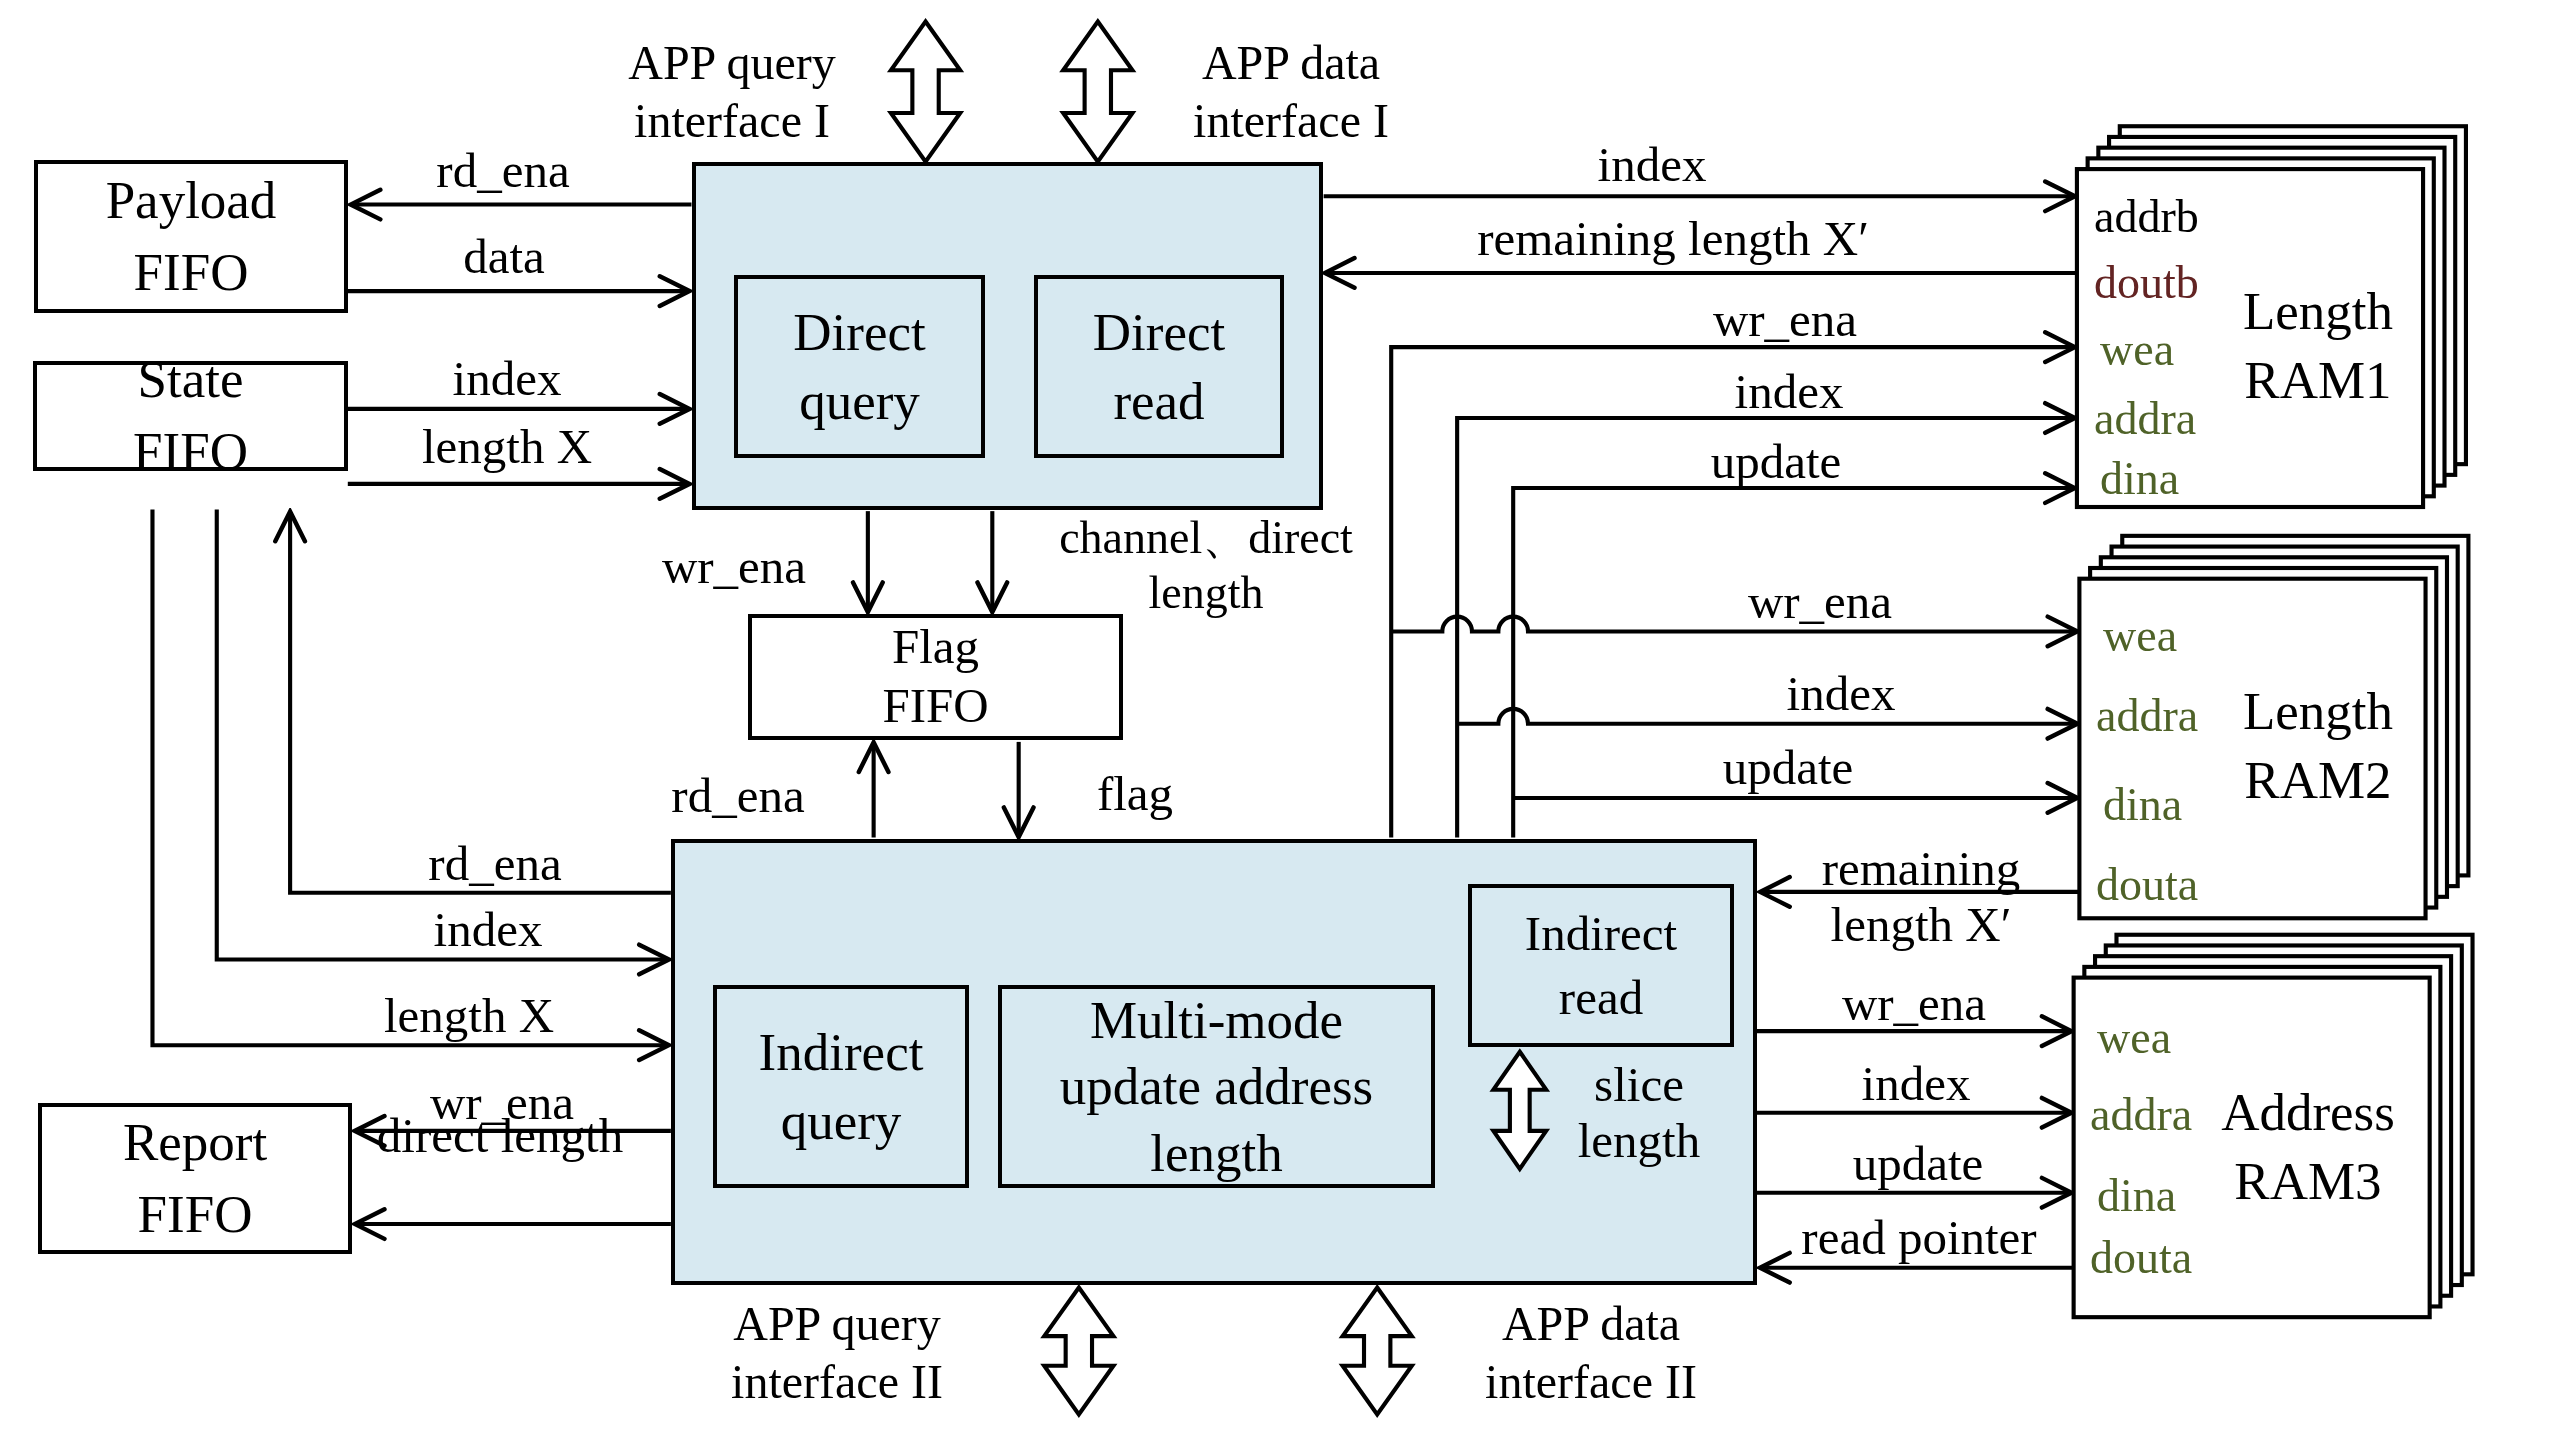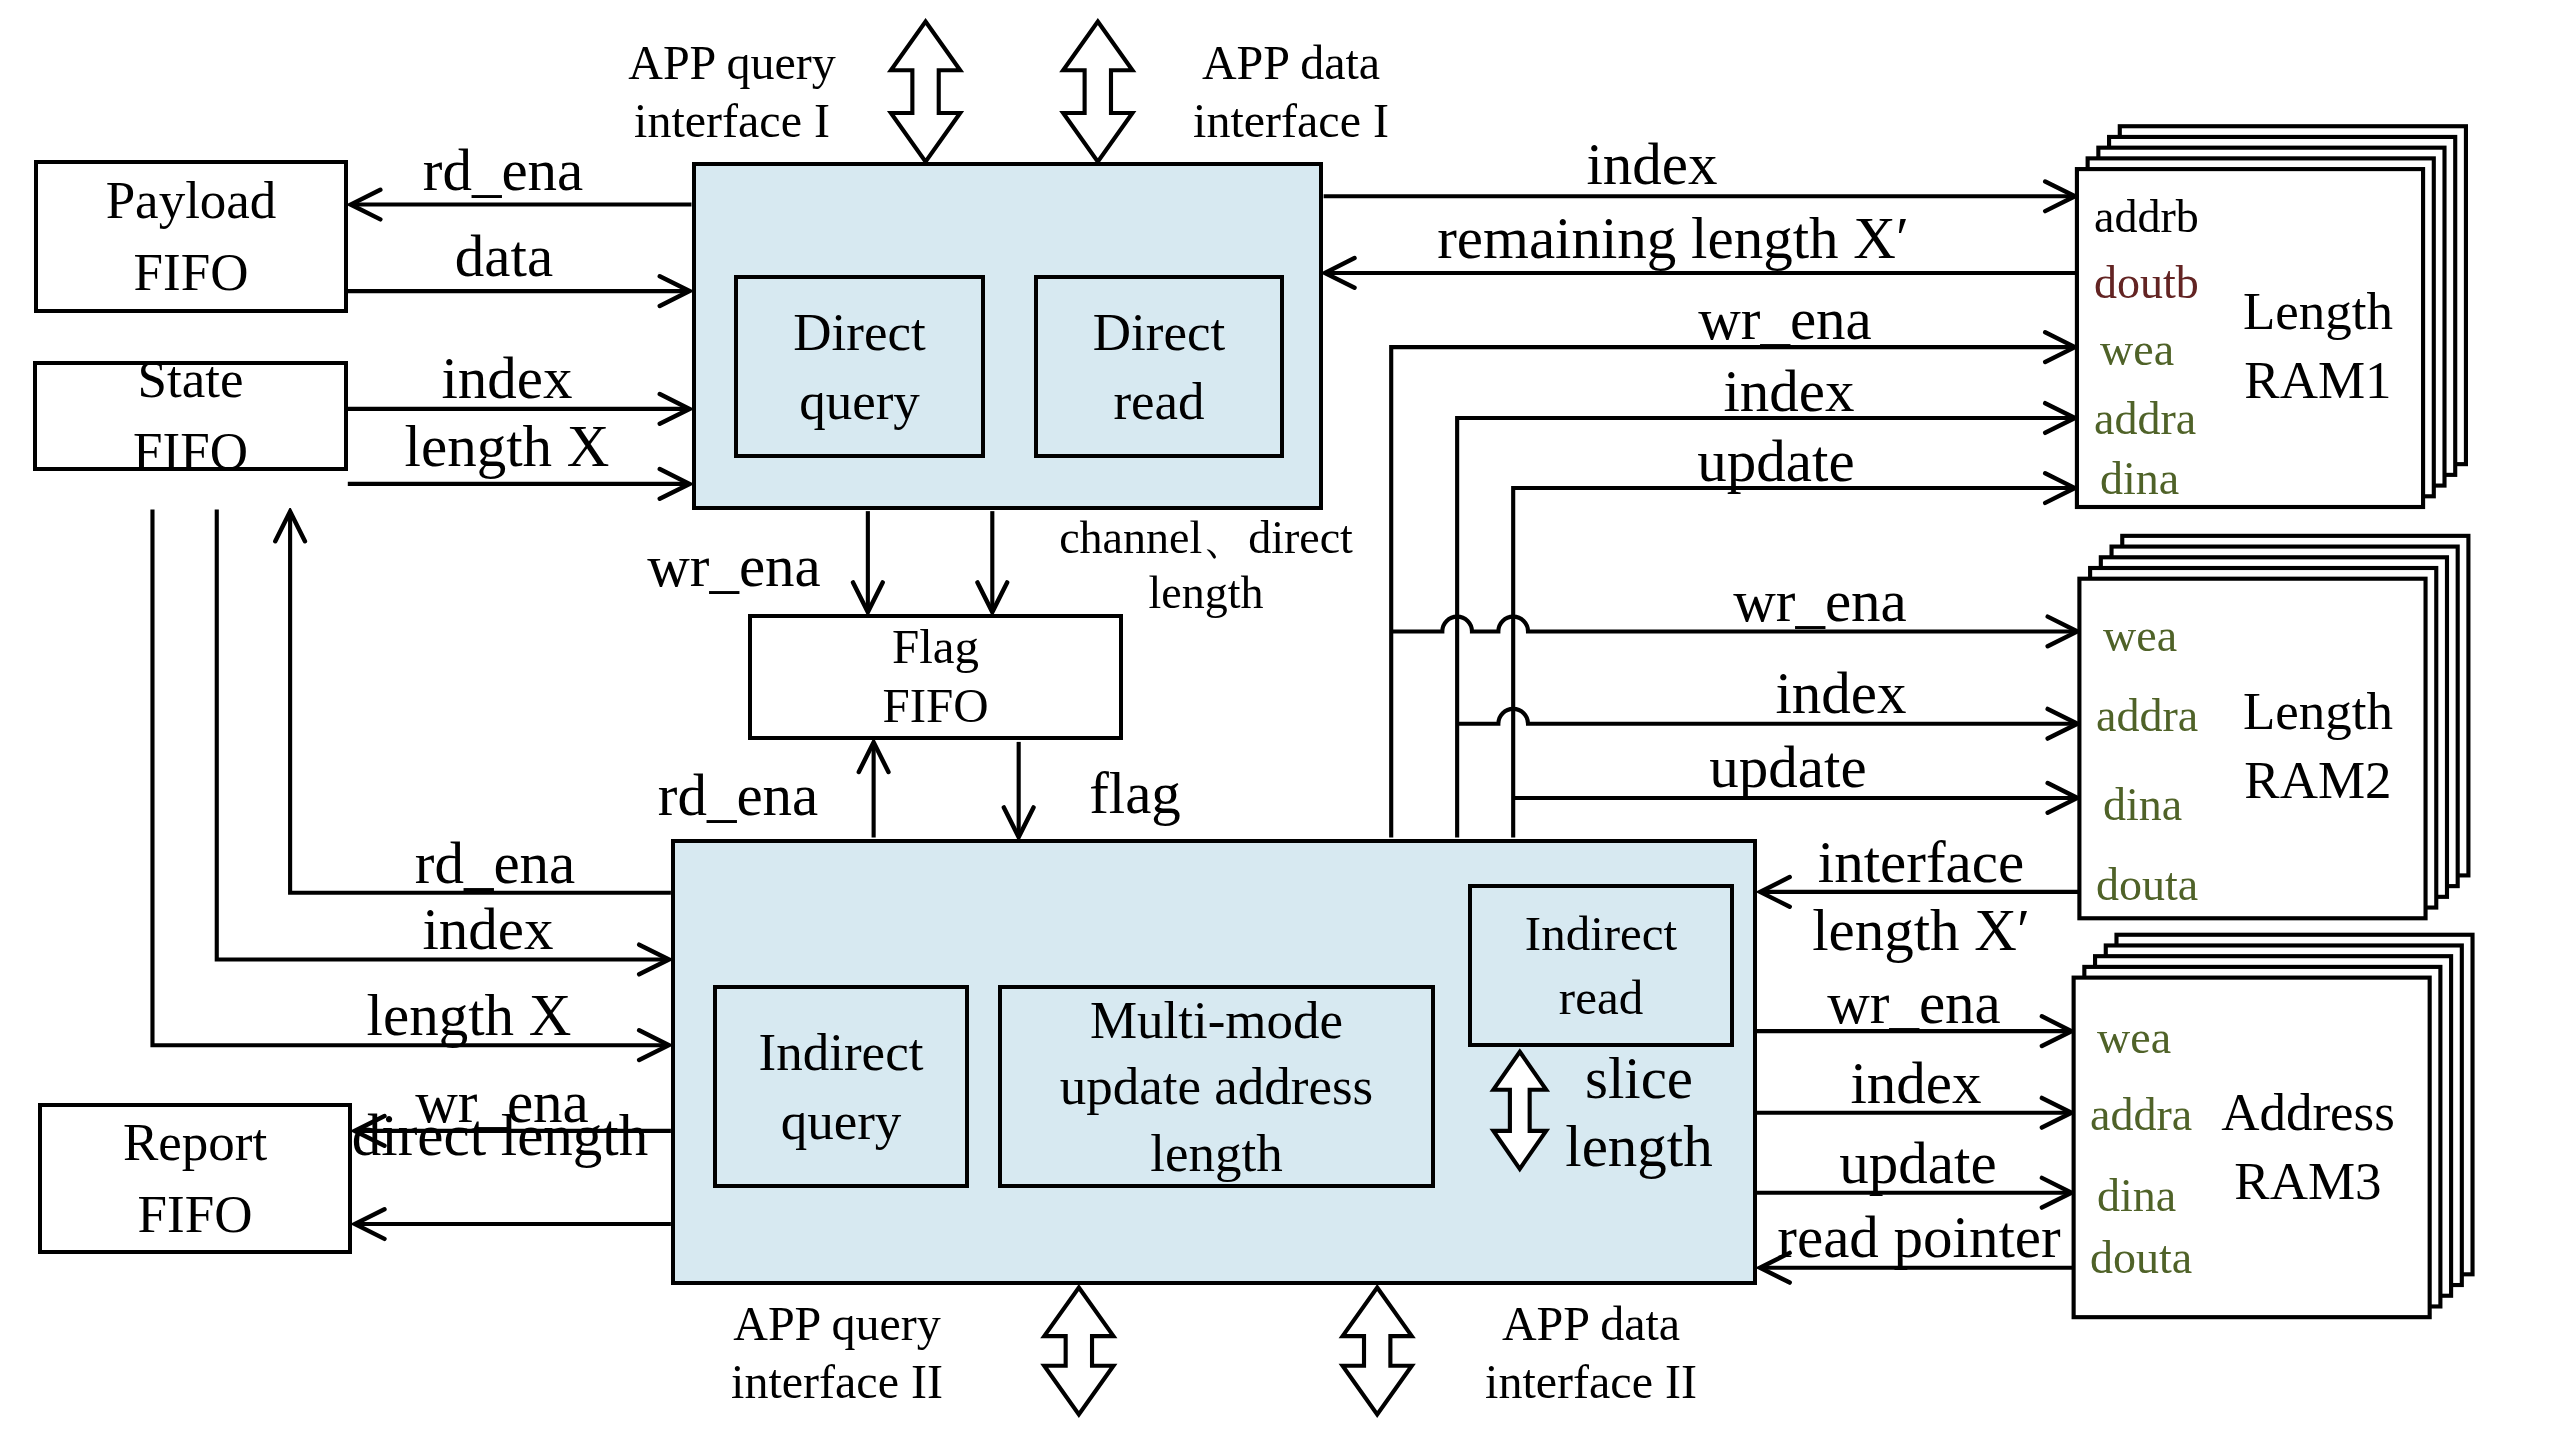"rd_ena" .lbl { font-size: 59px -> 49px }
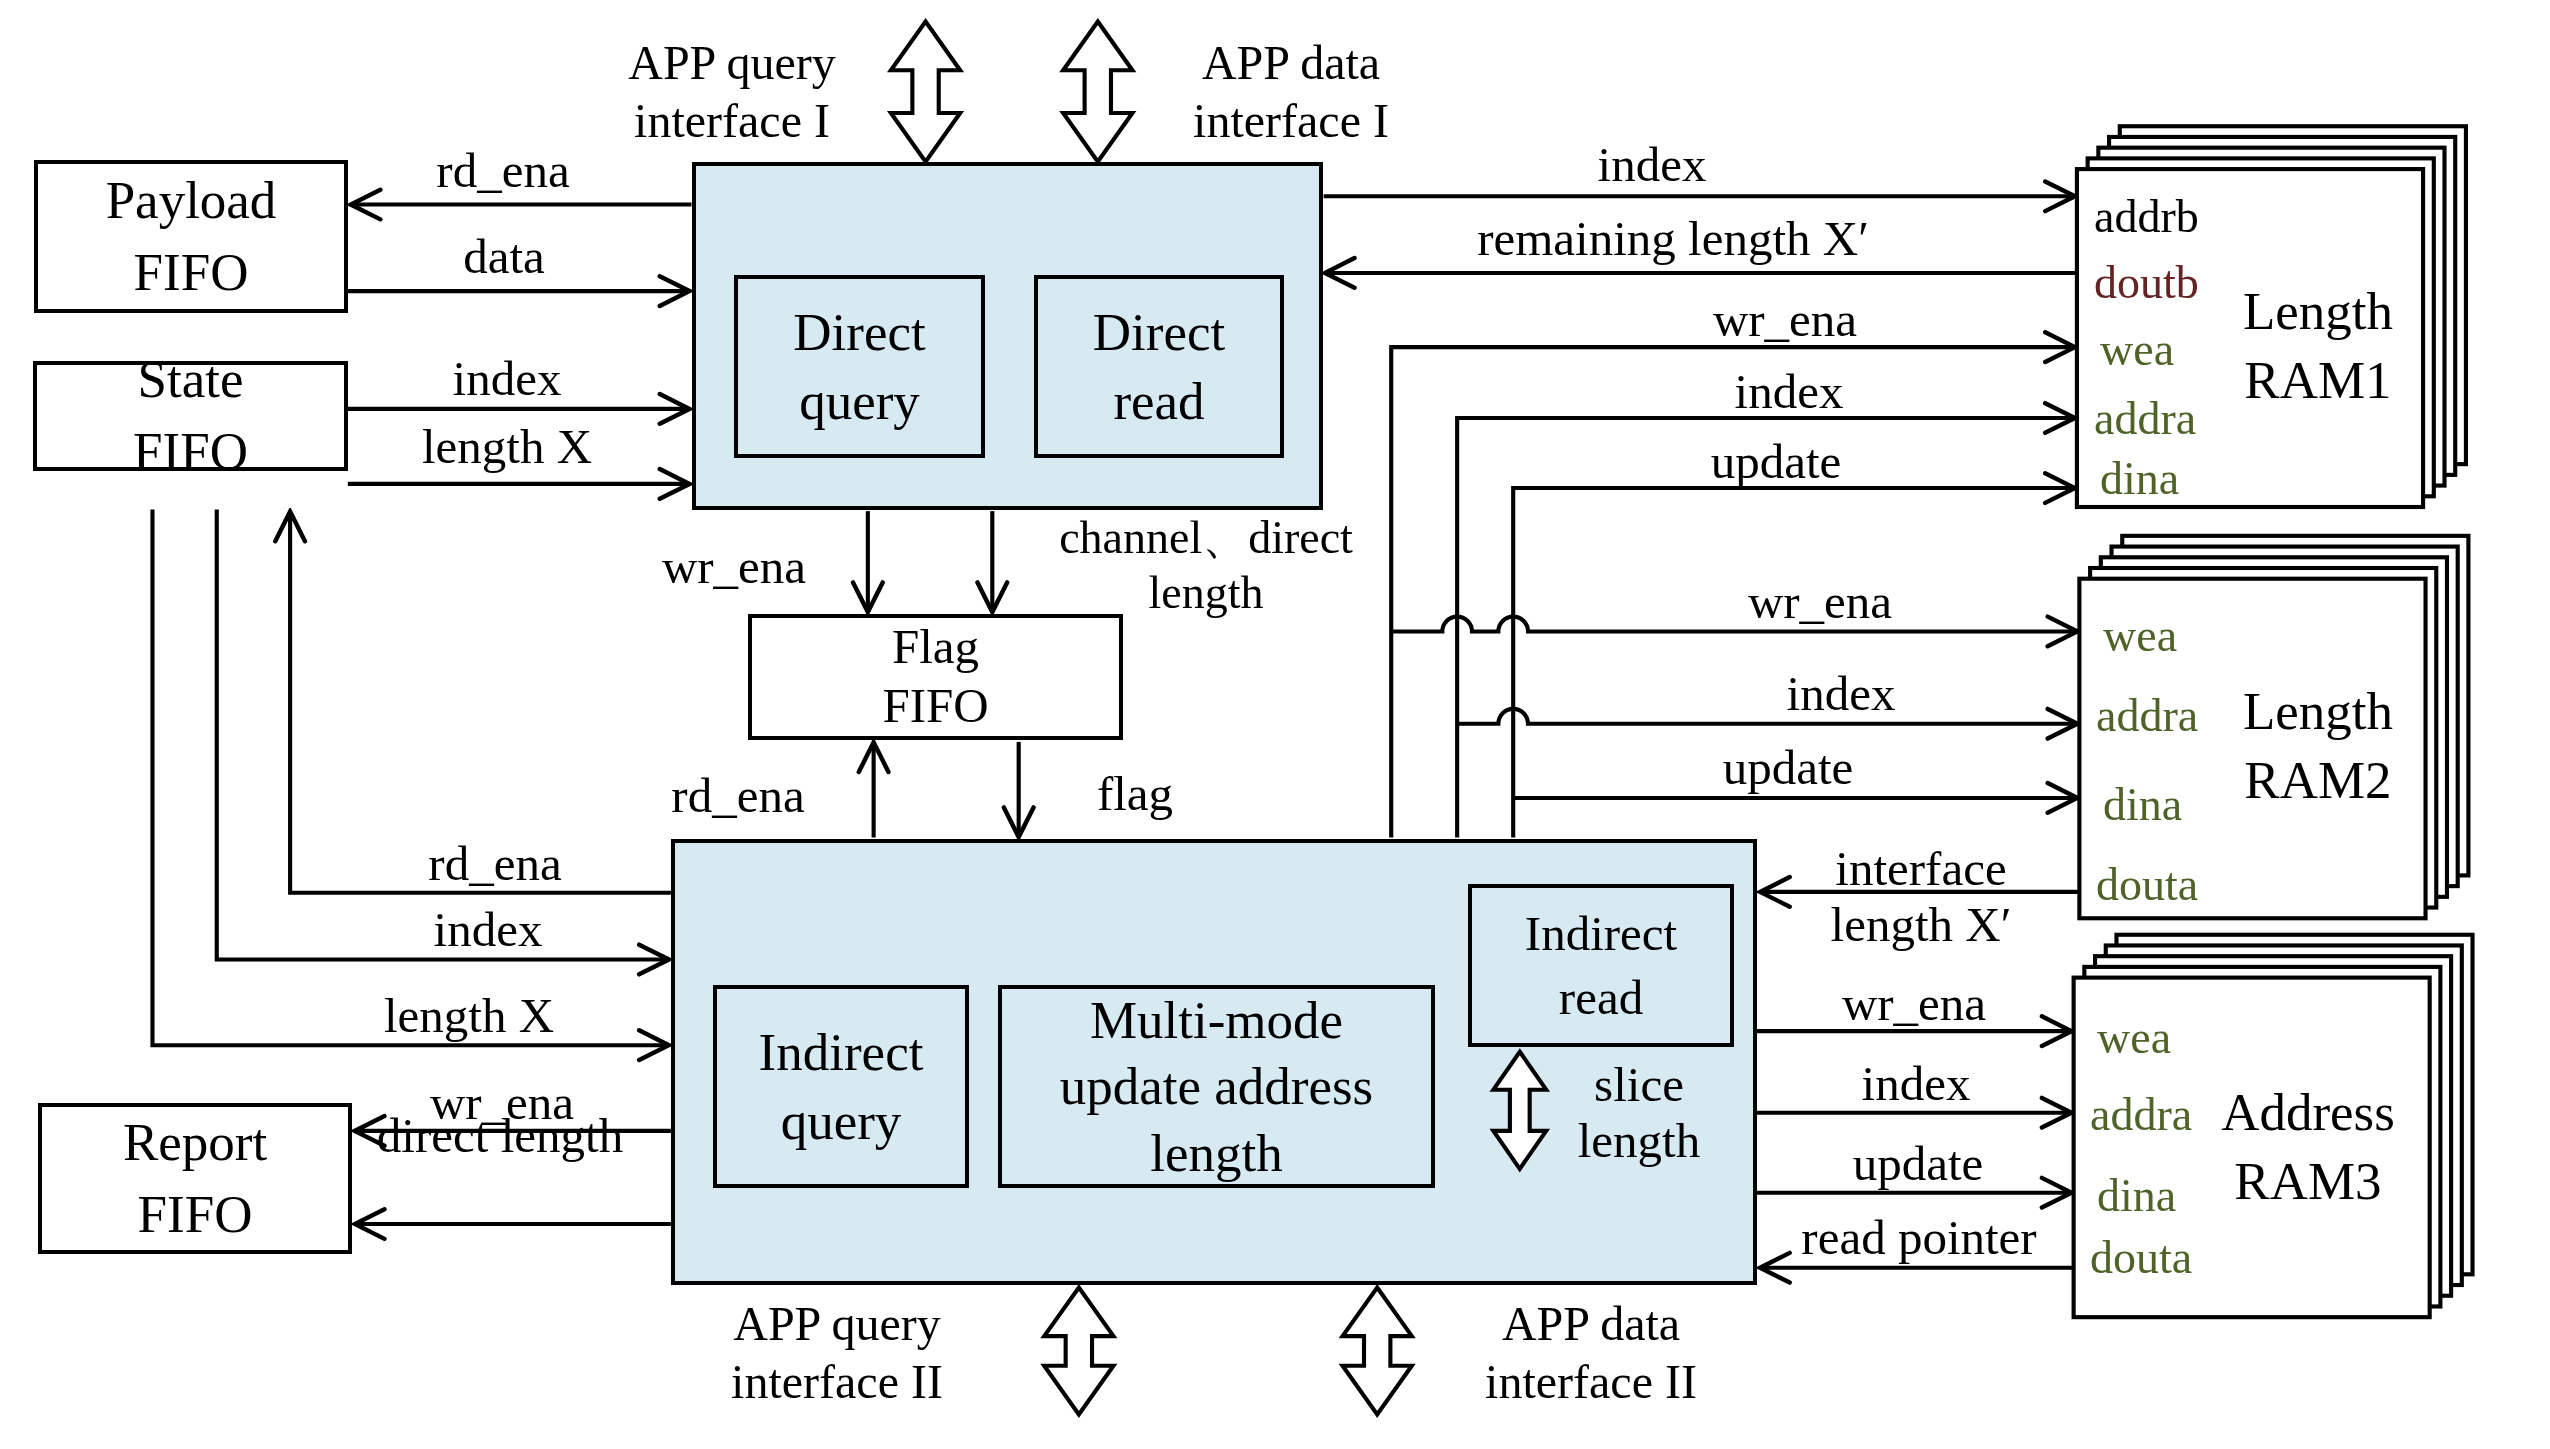"interface" div.lbl { text: interface -> remaining }
